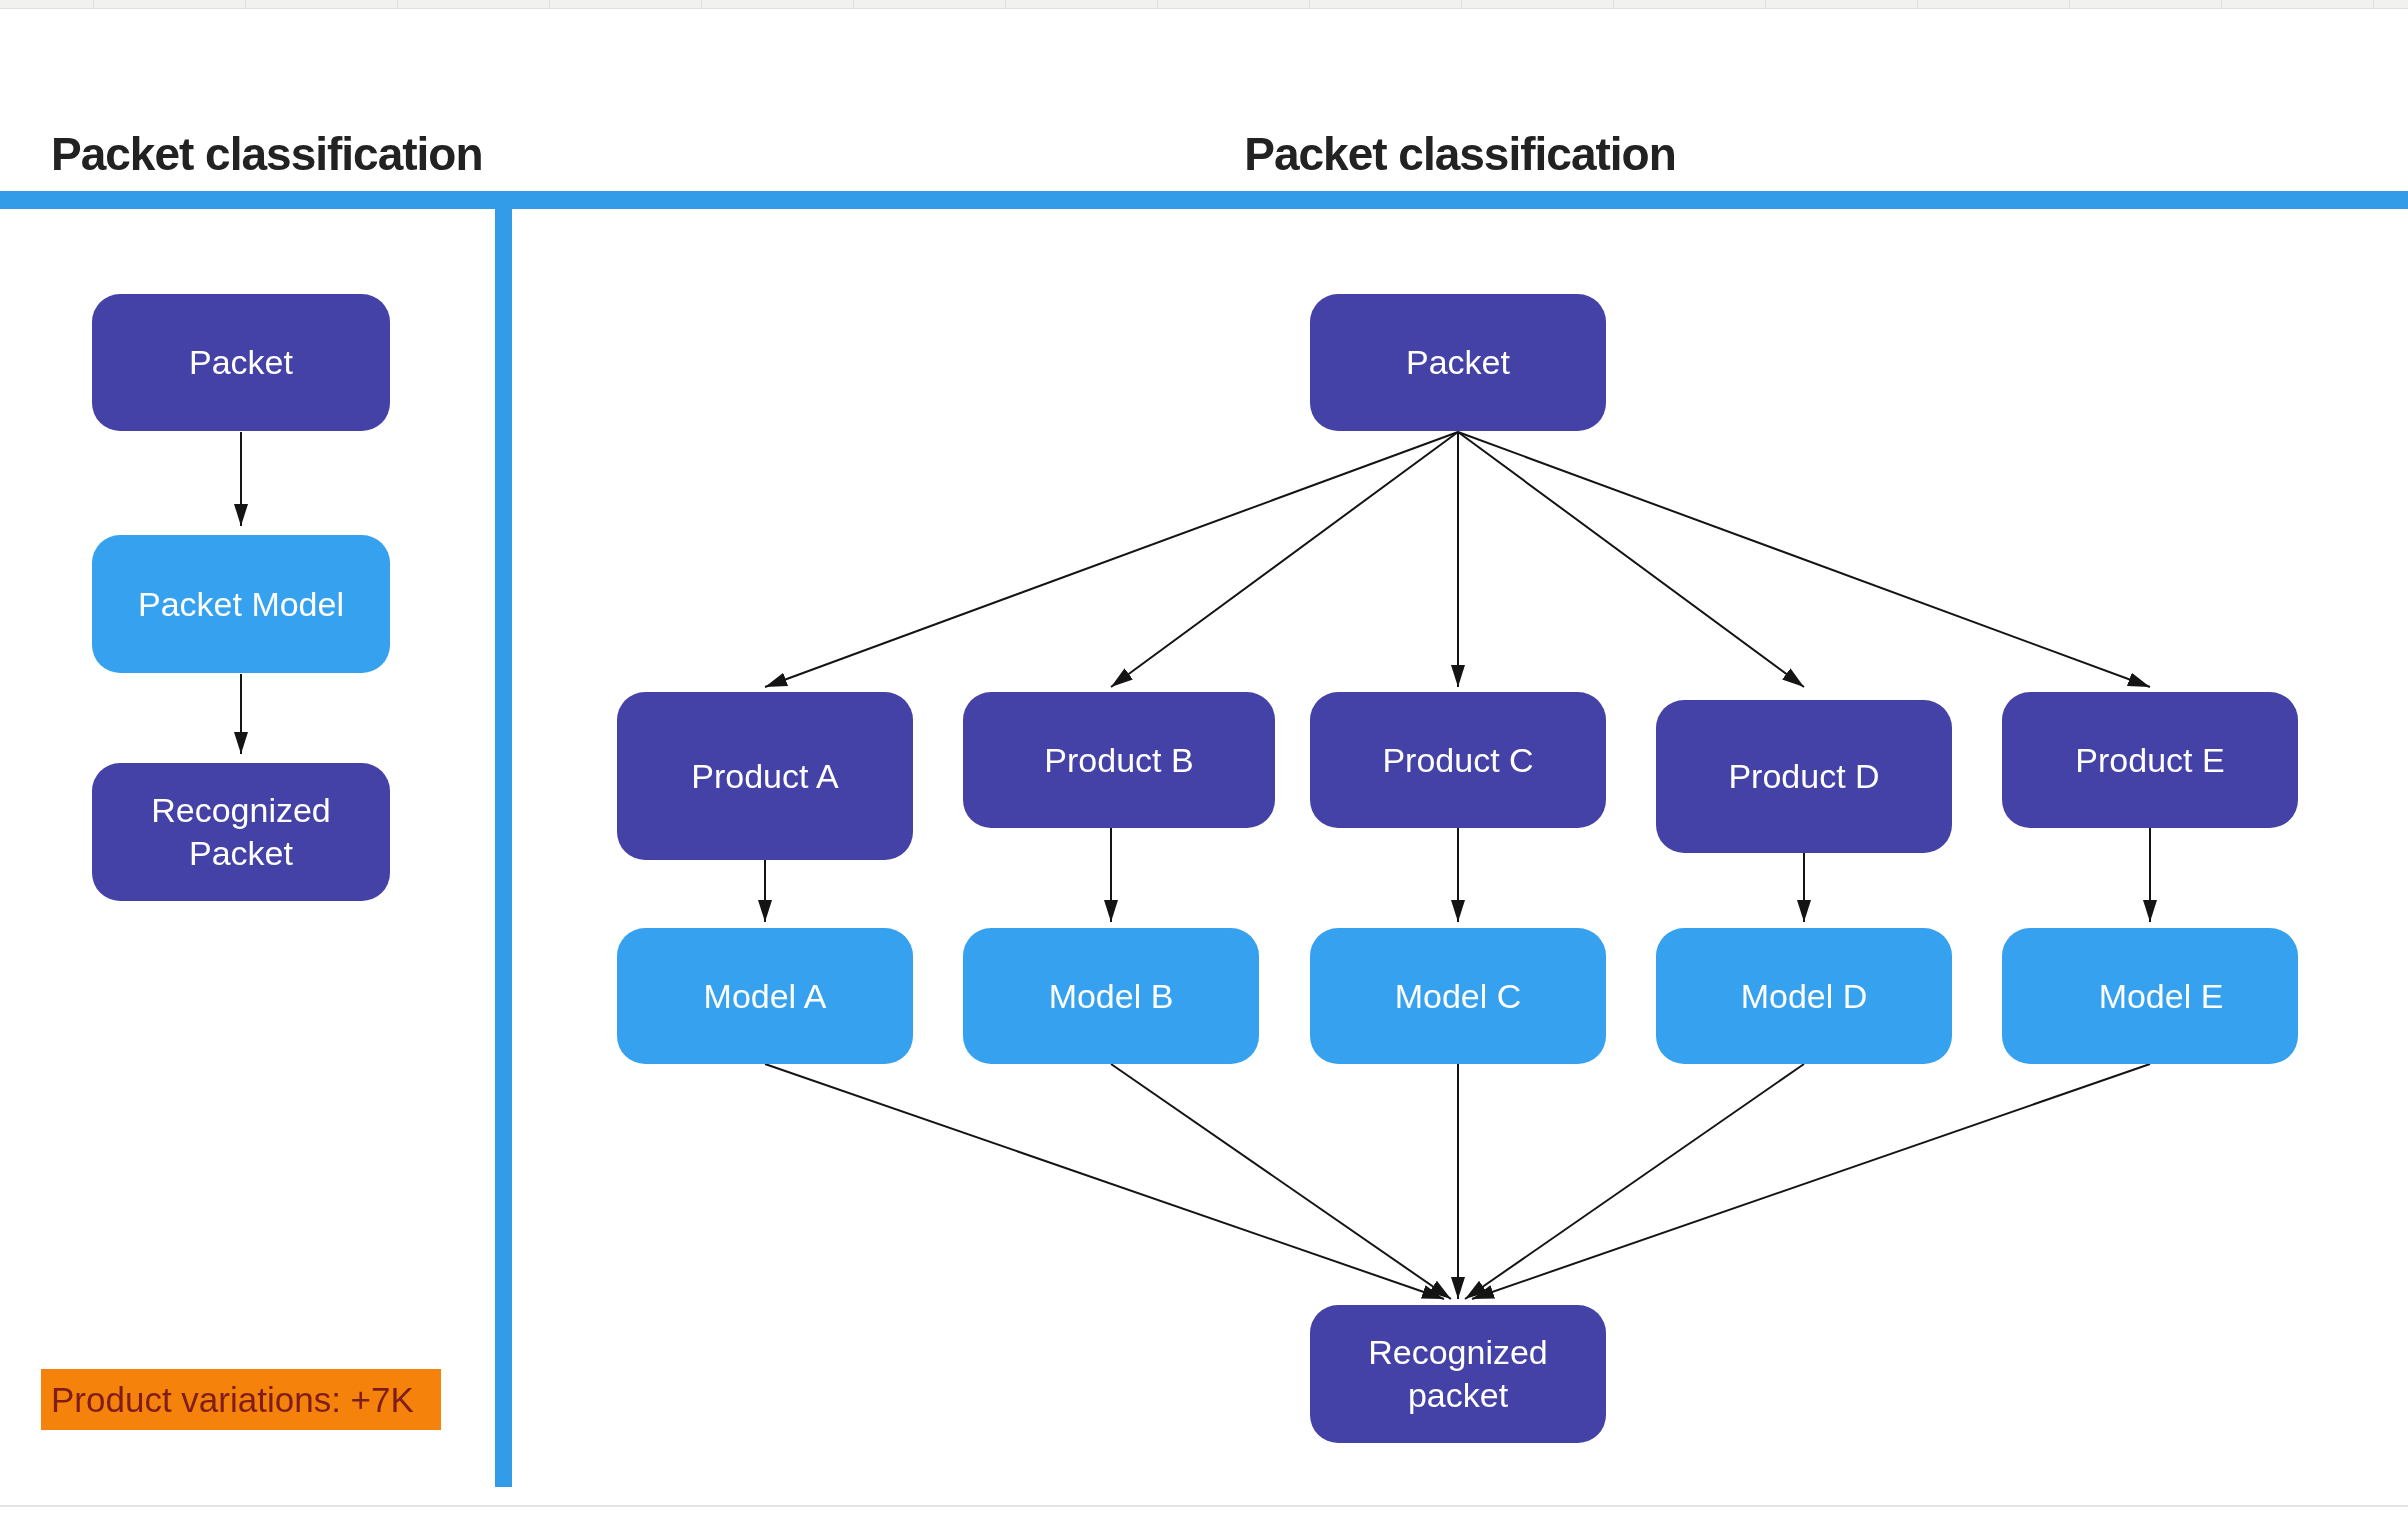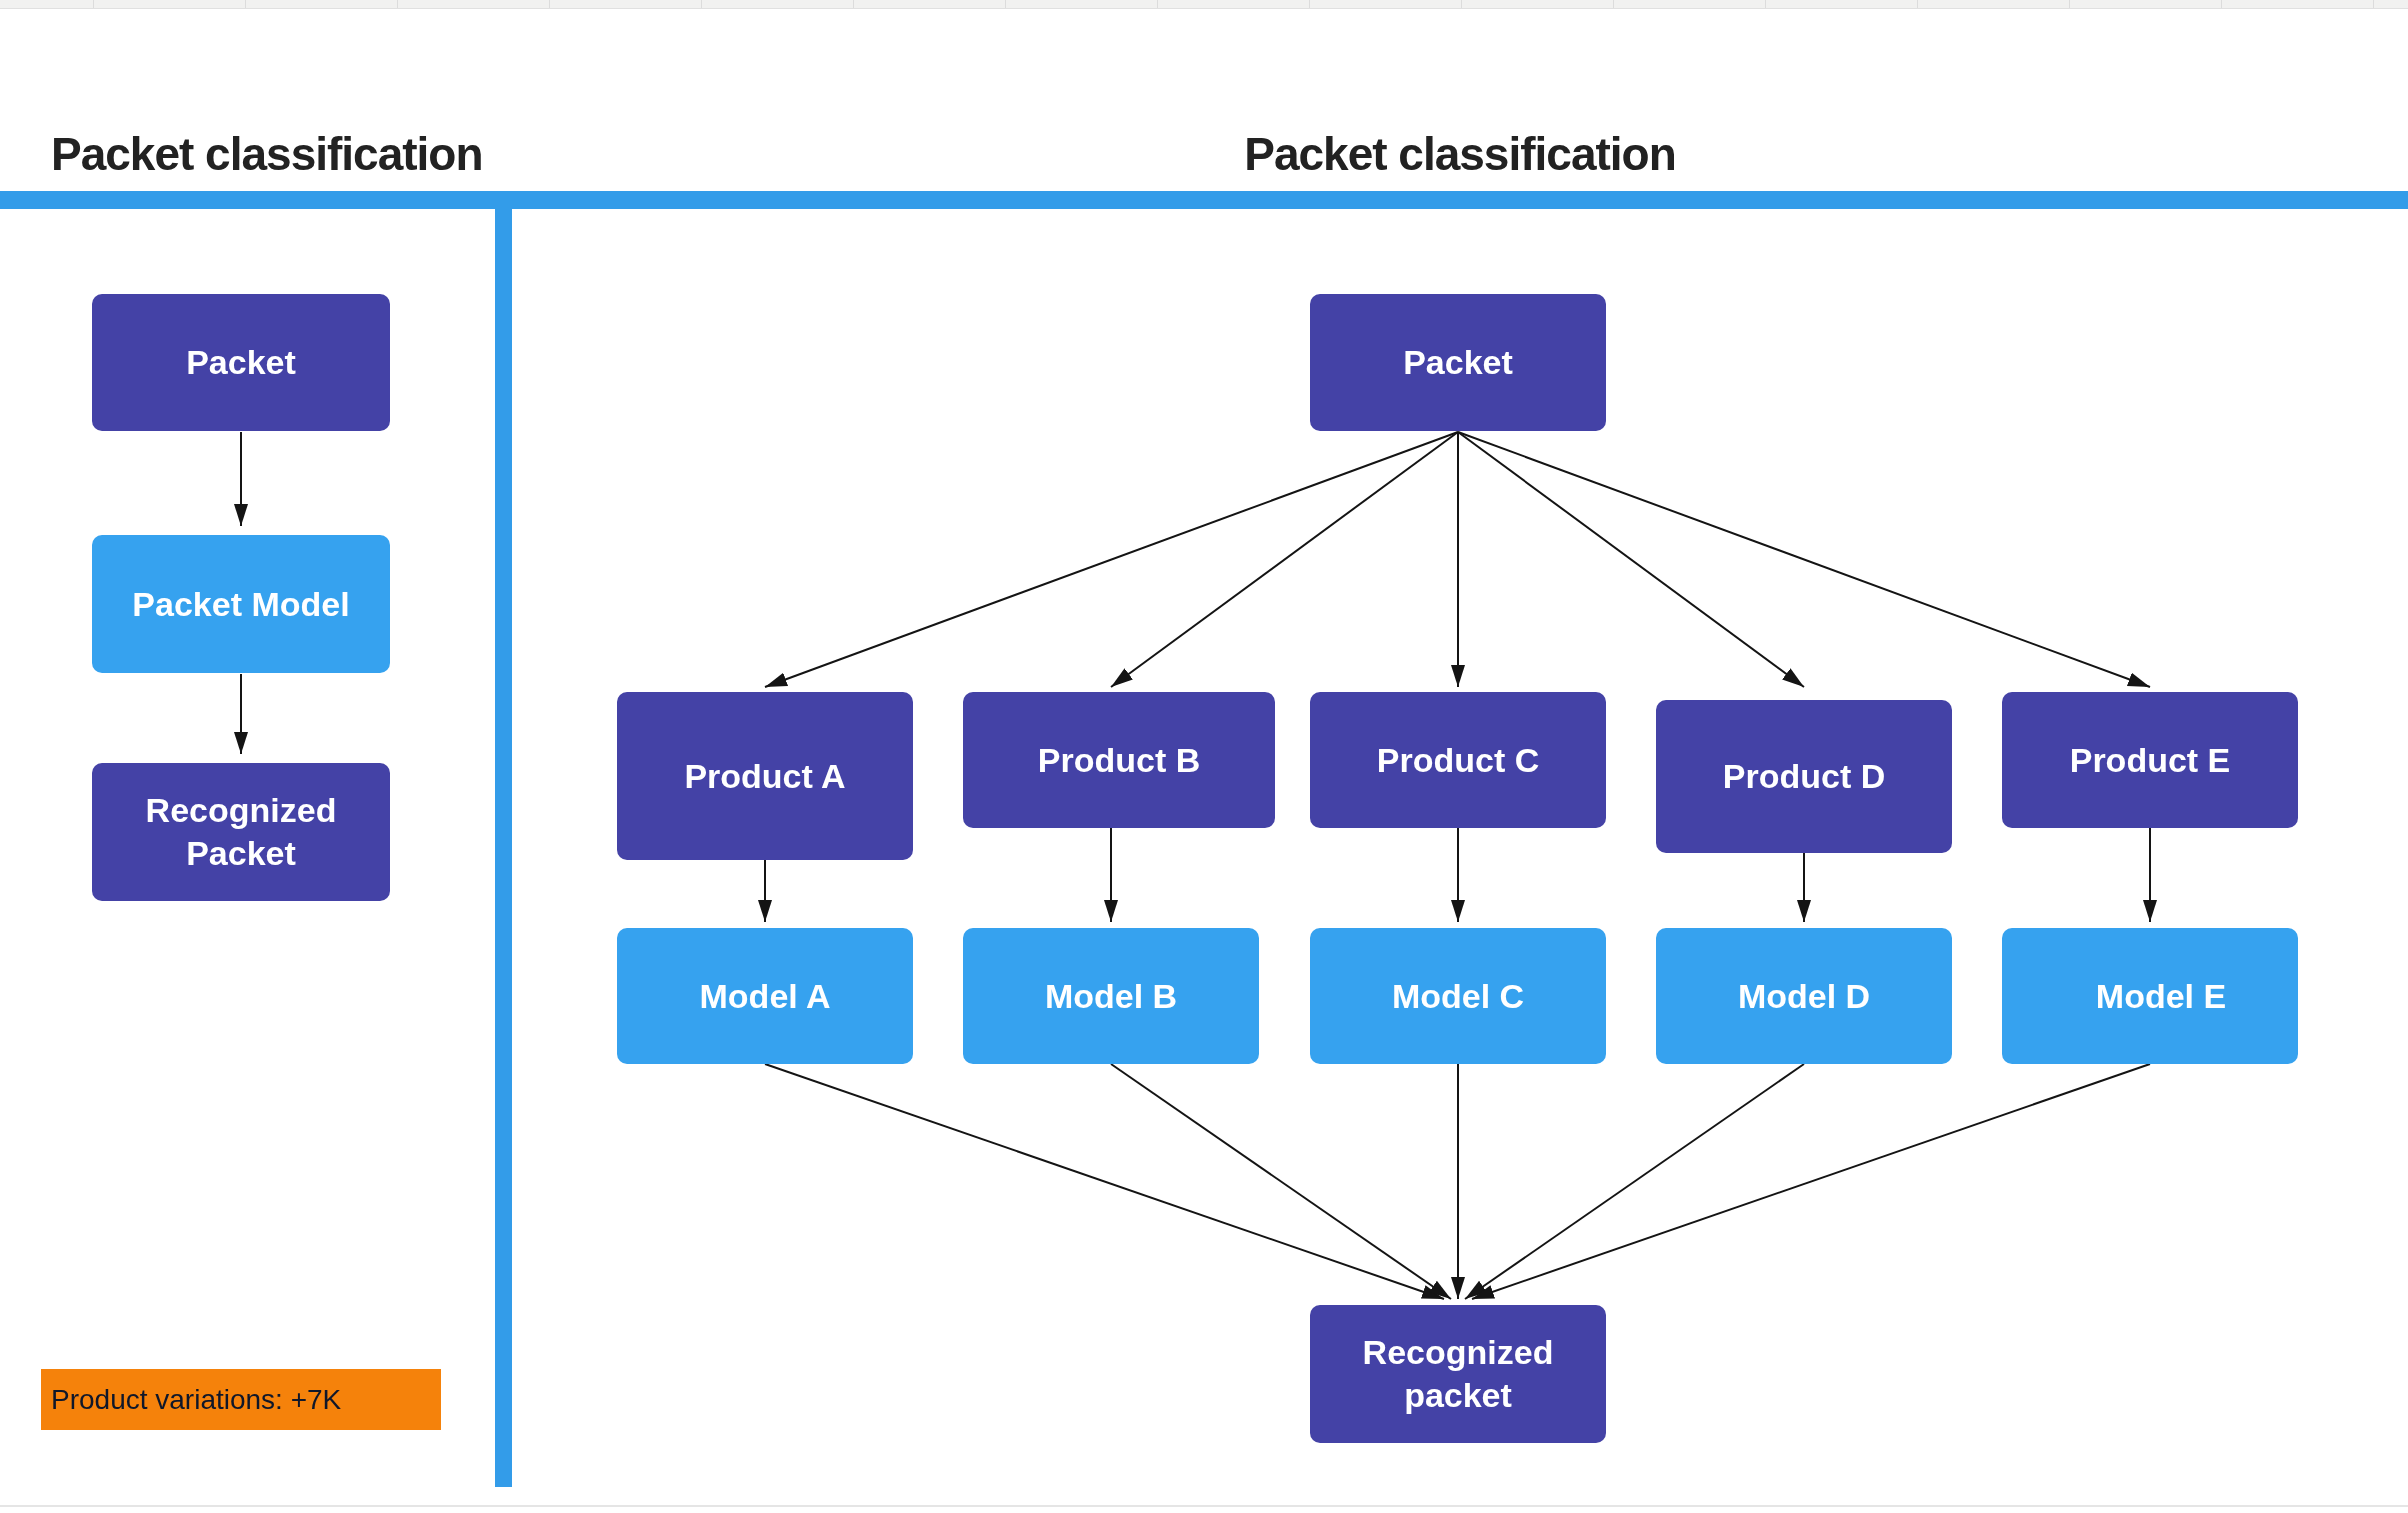"Packet" .node { border-radius: 10px -> 28px; font-weight: 700 -> 400 }
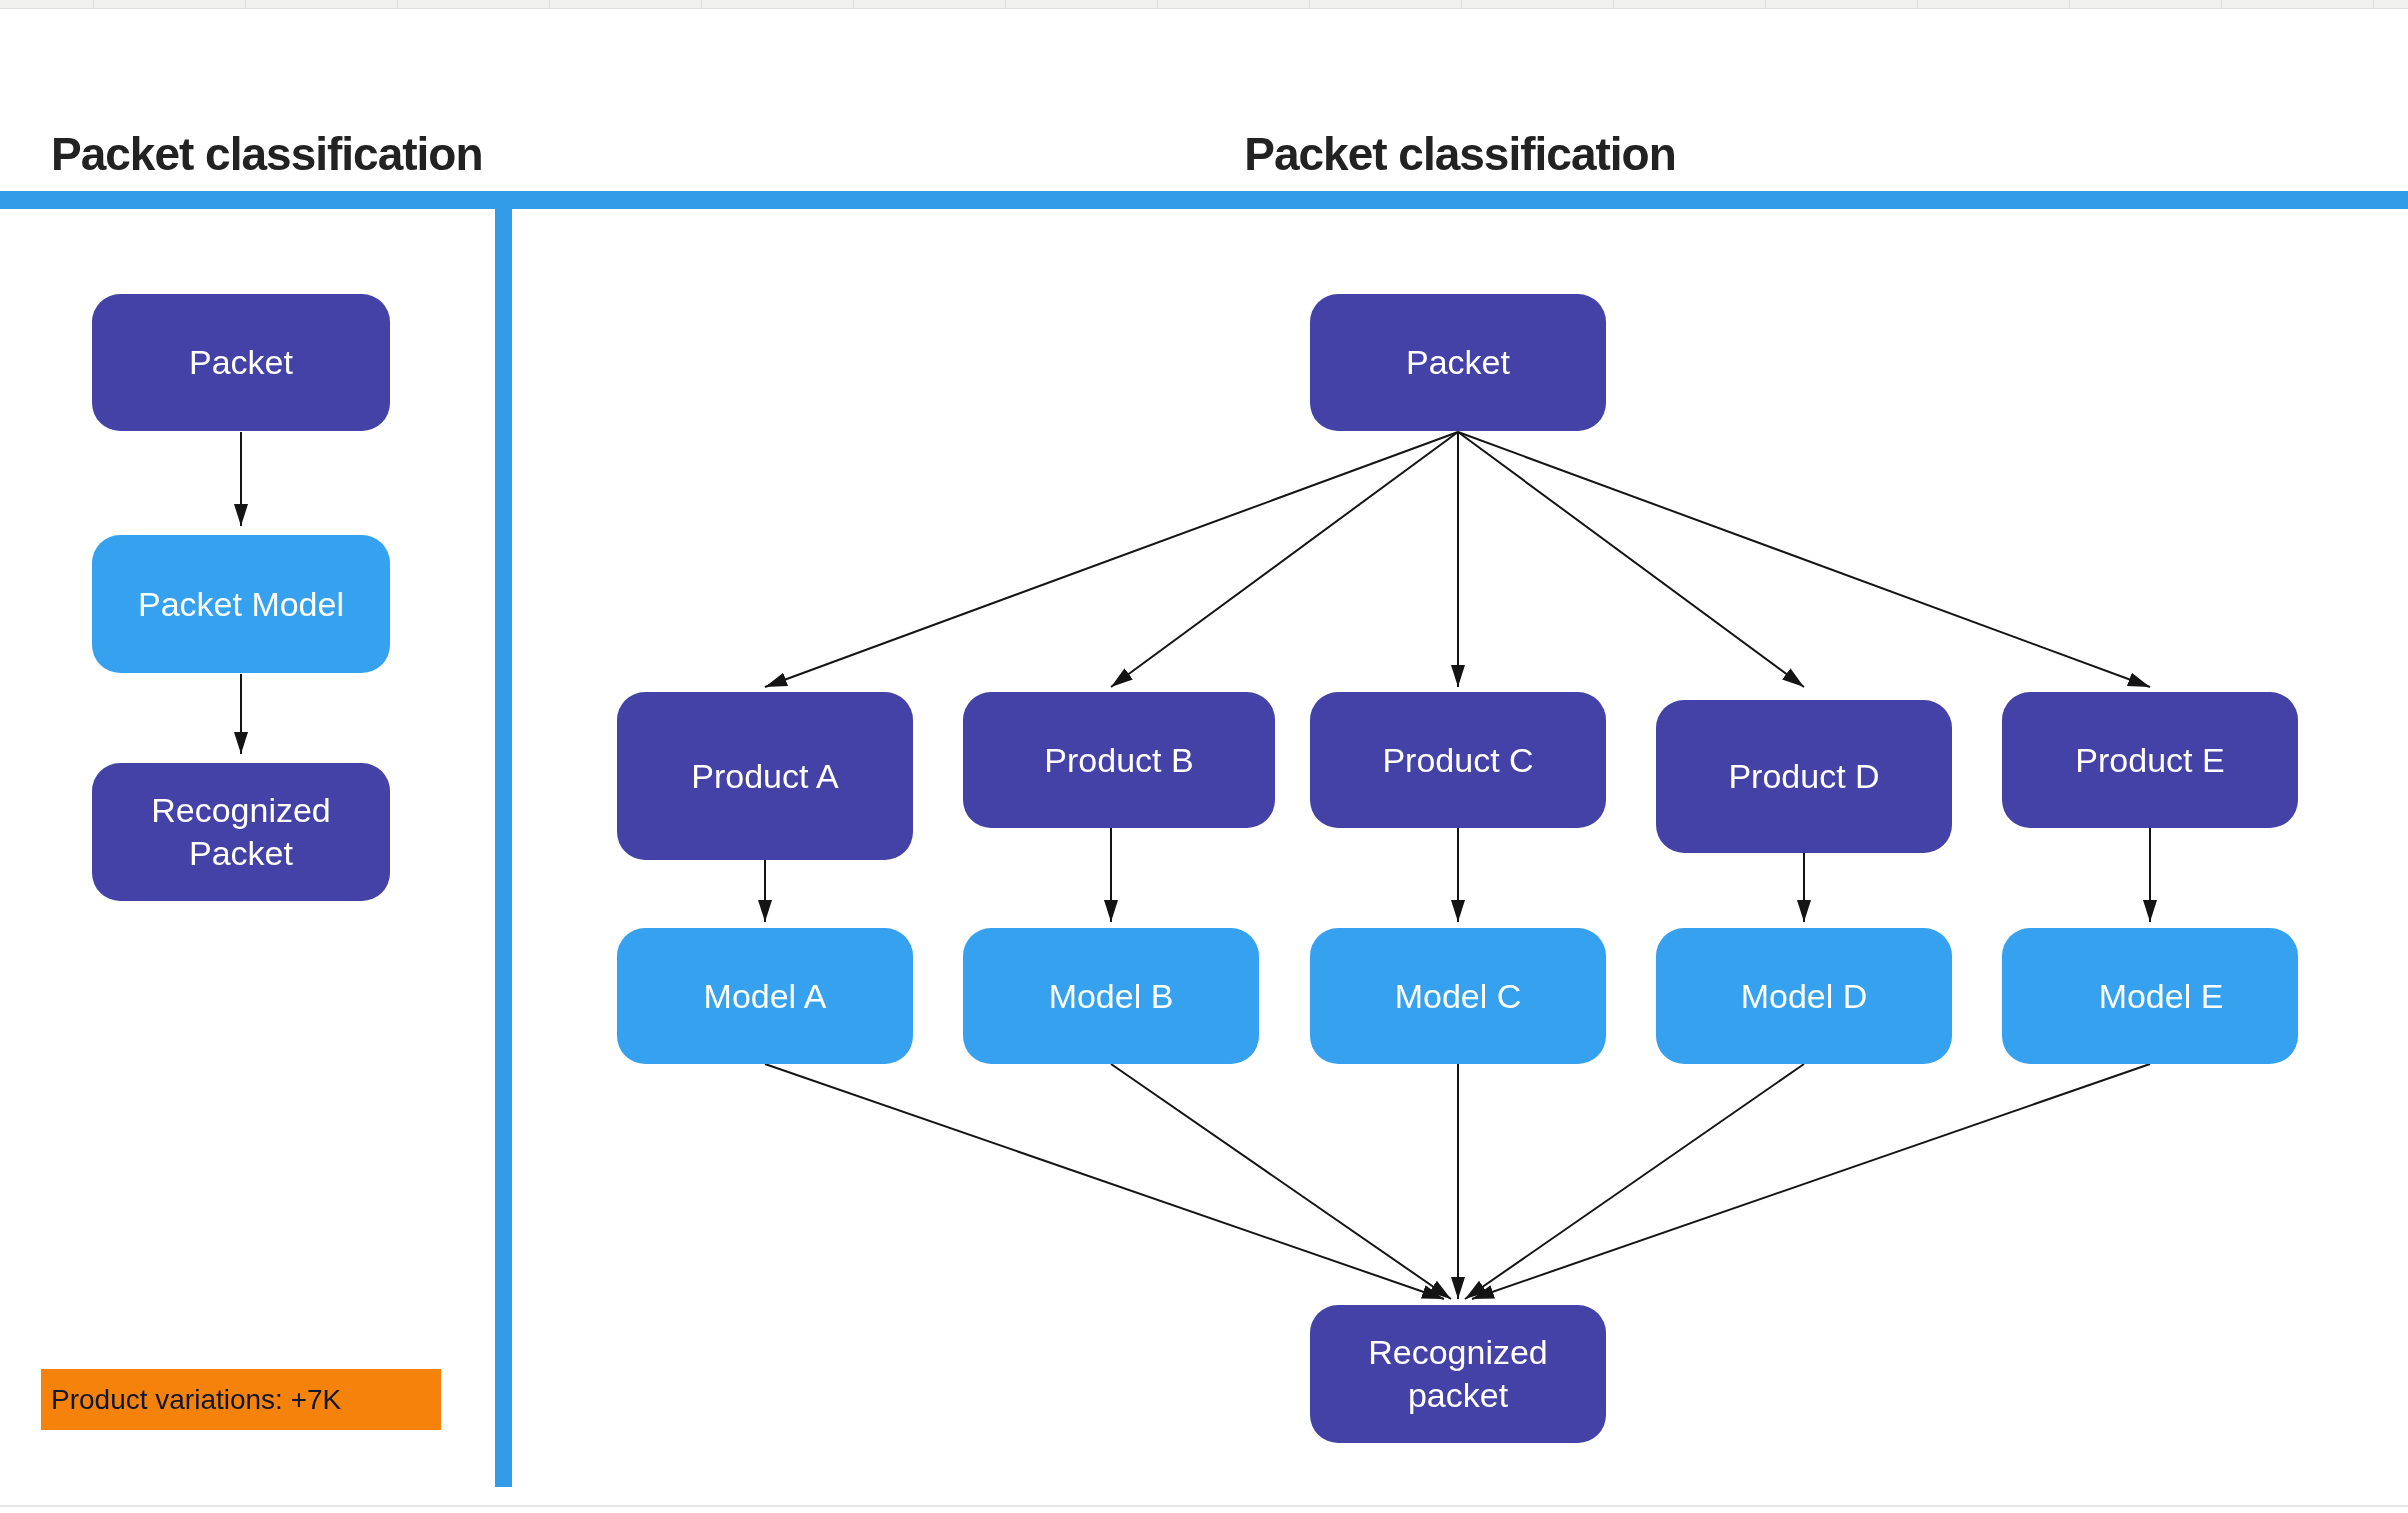"Product variations: +7K" .note { color: #0f172a -> #7f1d1d; font-size: 28px -> 35px }
